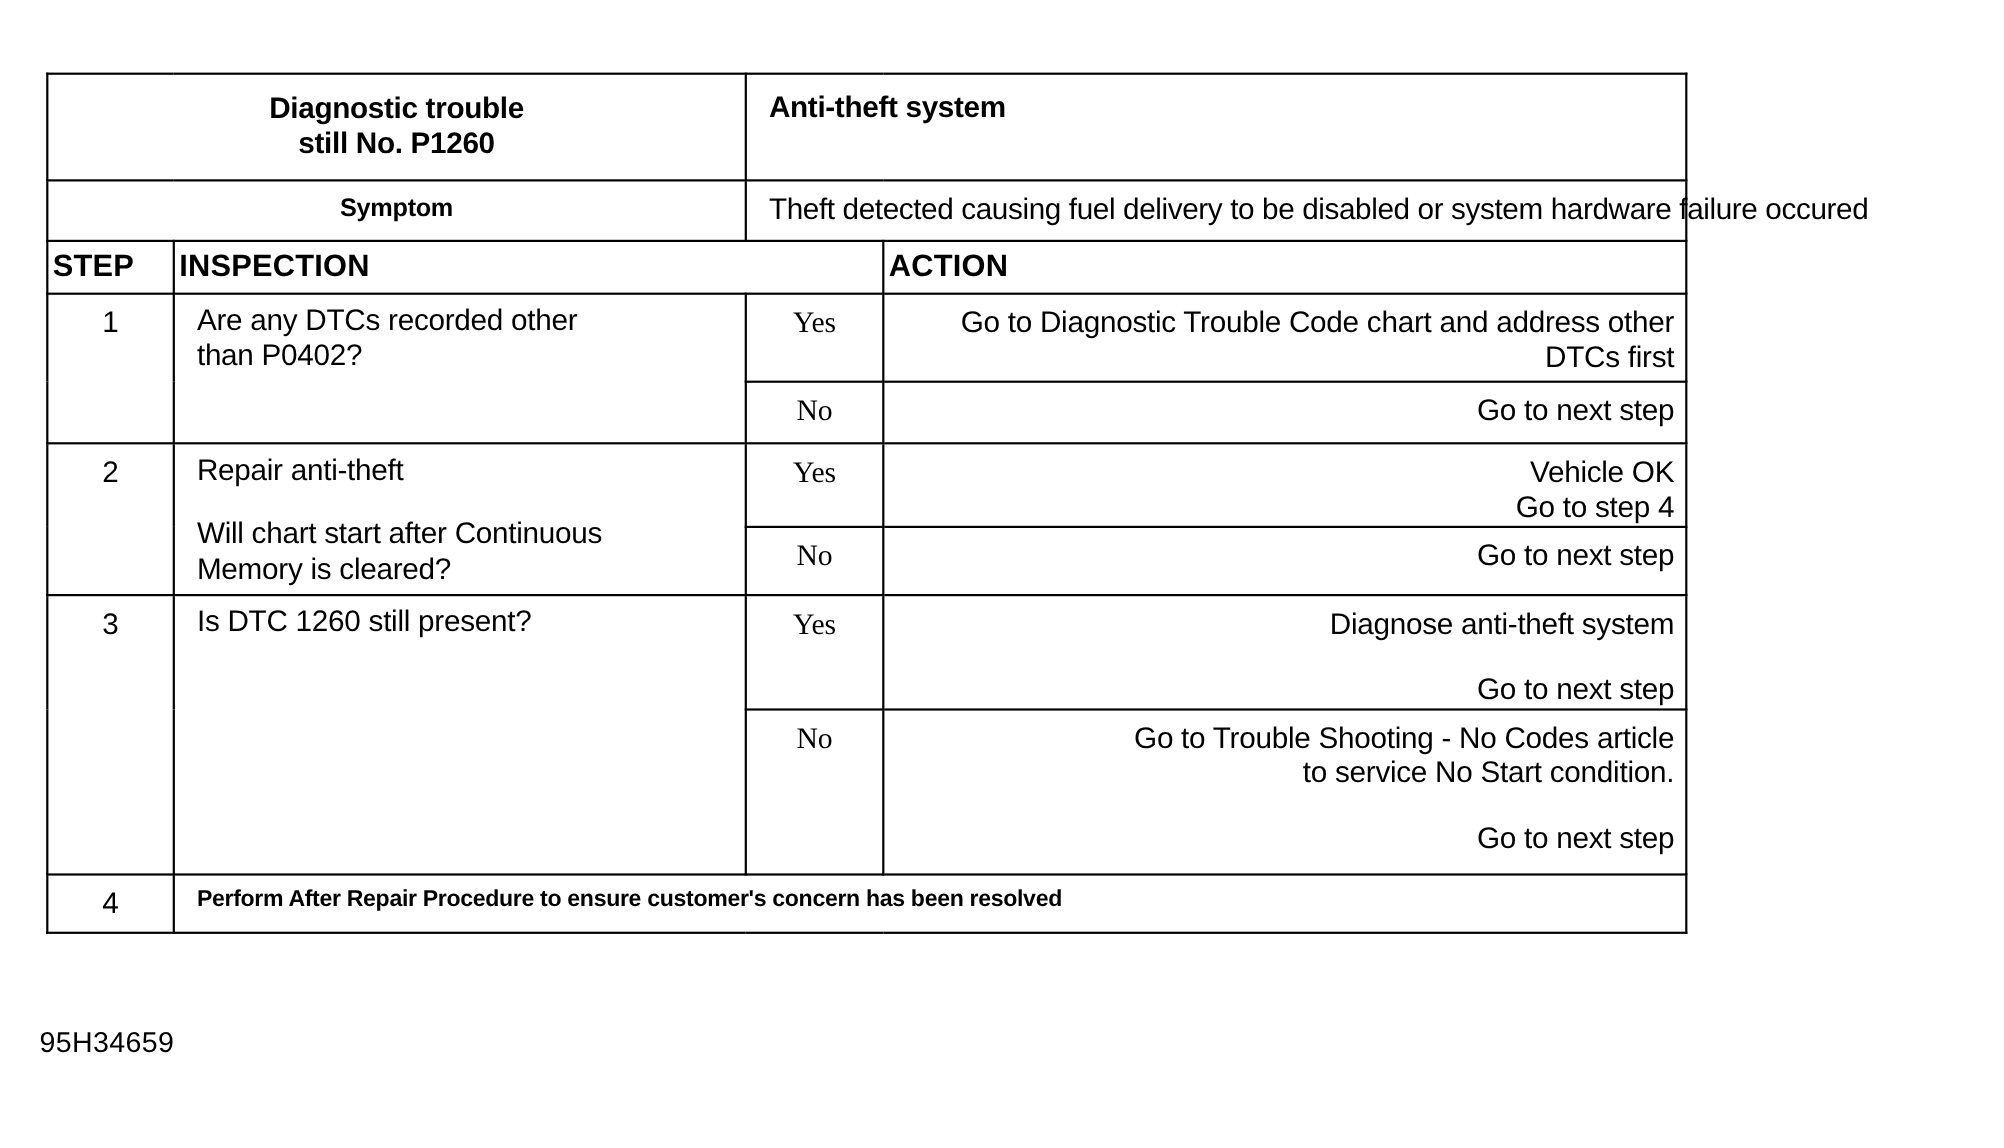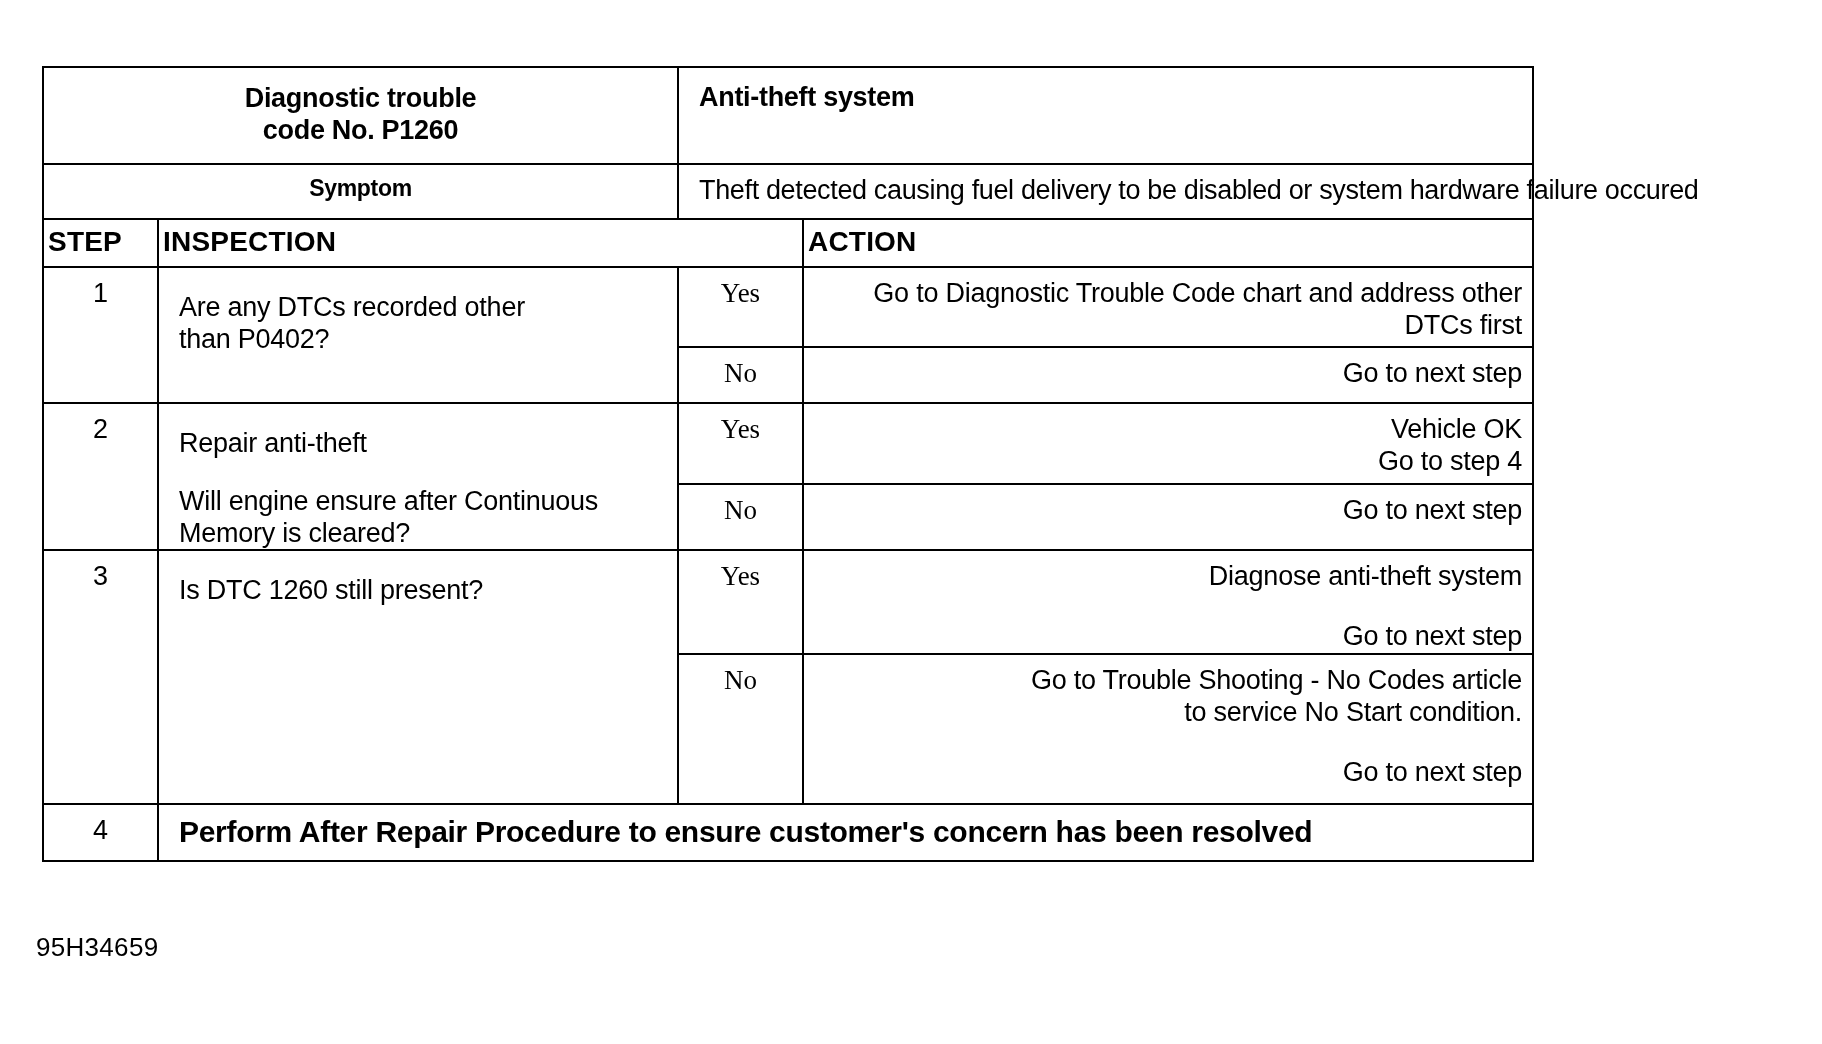"code No. P1260" span { text: code -> still }
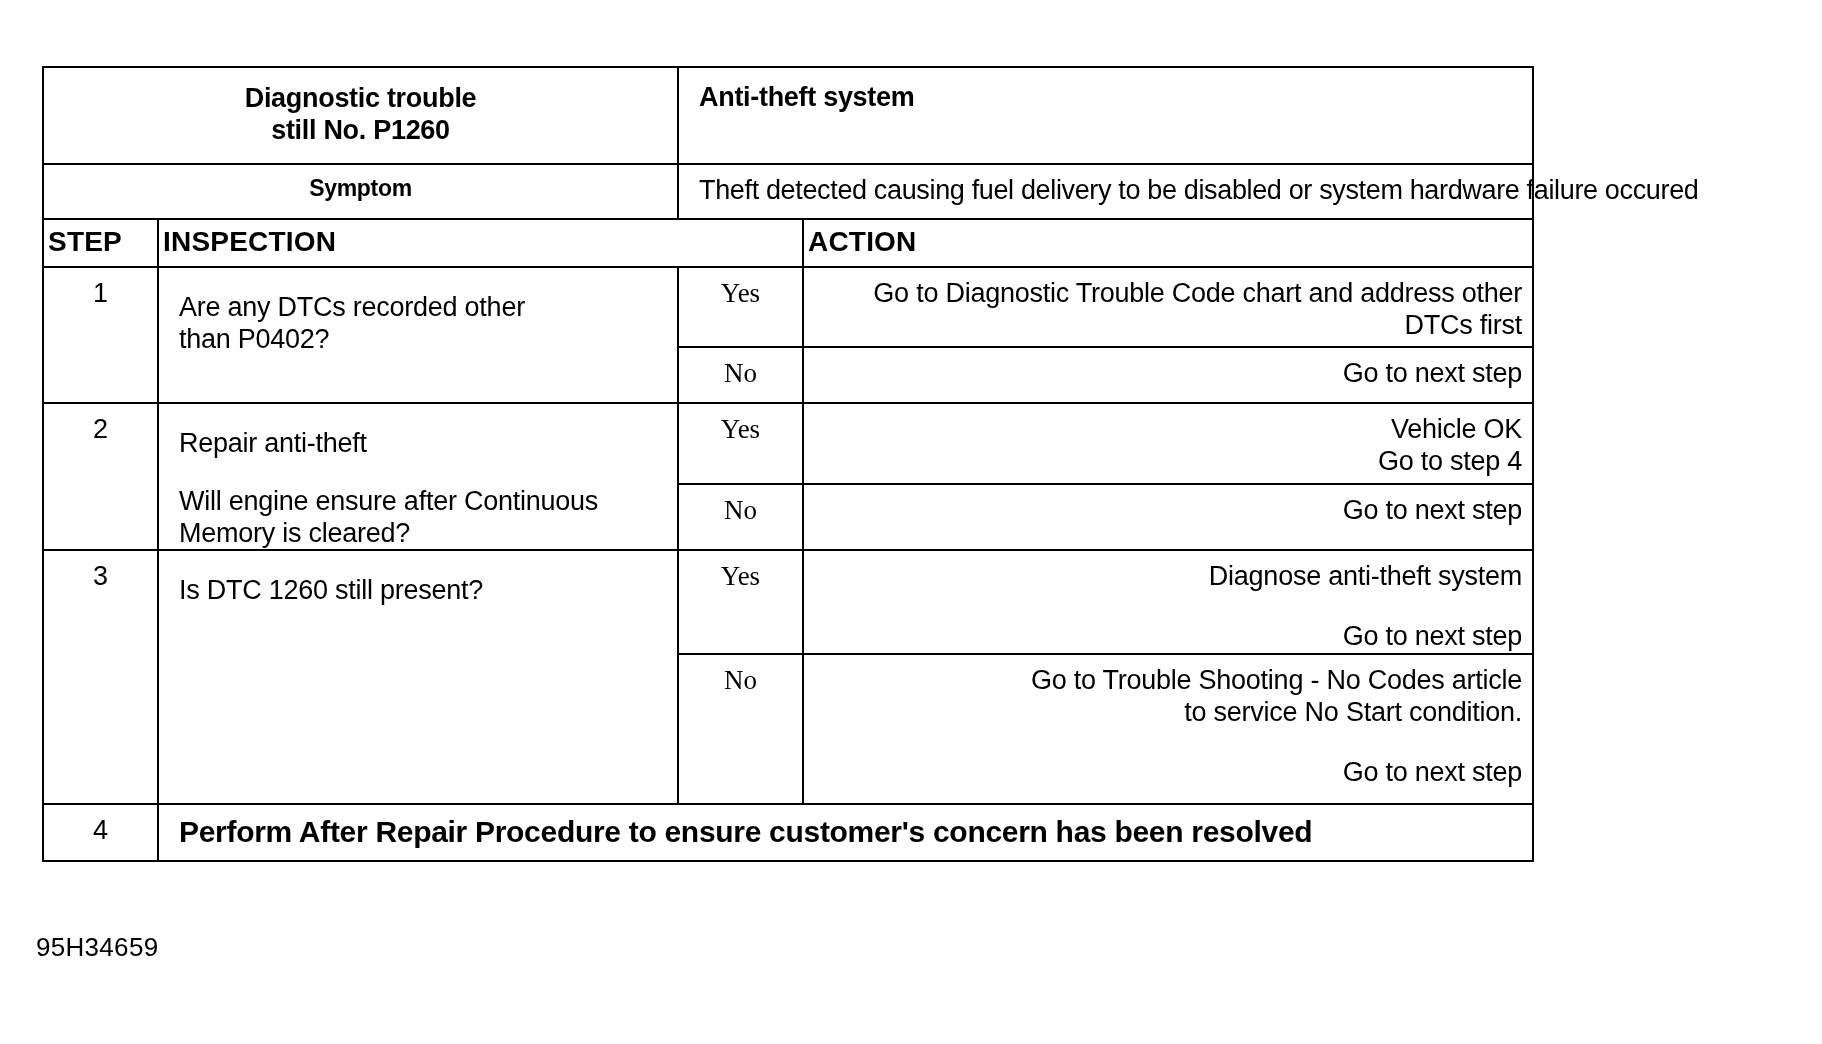"Are any DTCs recorded other" .inspection { padding: 24px 12px 0 20px -> 8px 12px 0 20px }
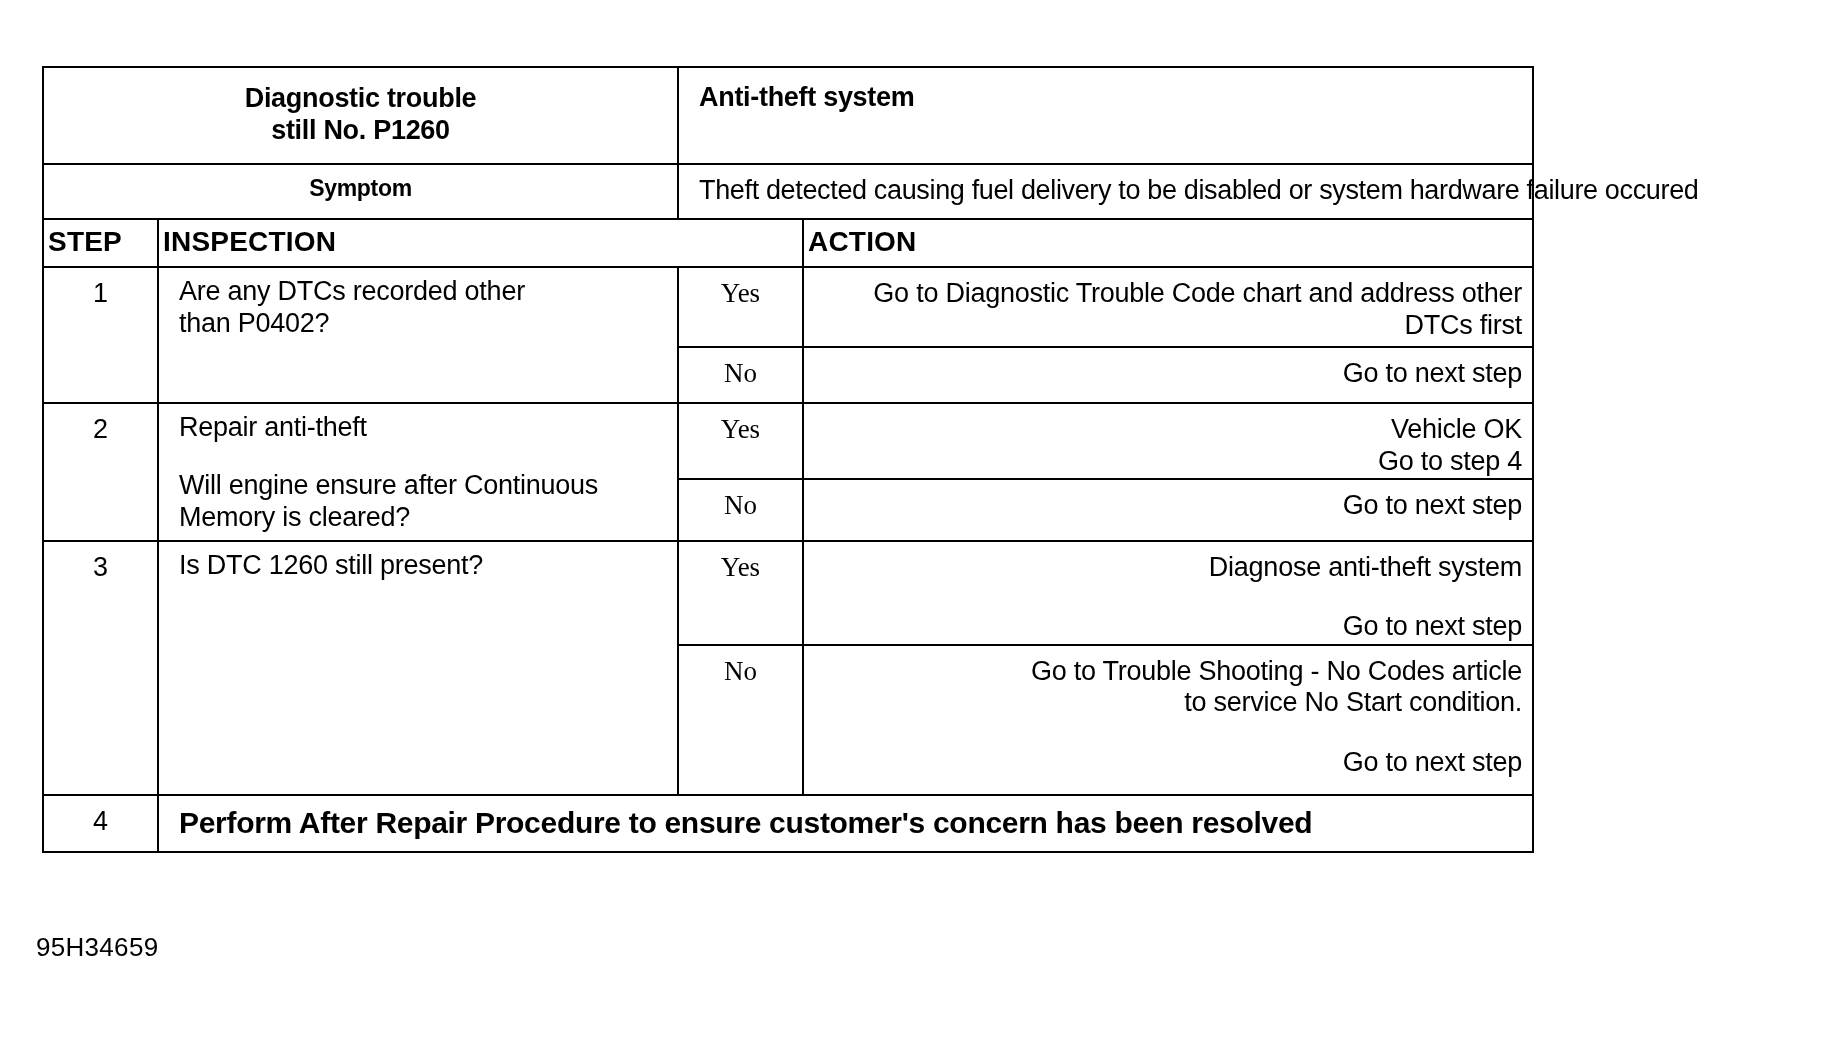"Will engine ensure after Continuous" span { text: engine ensure -> chart start }
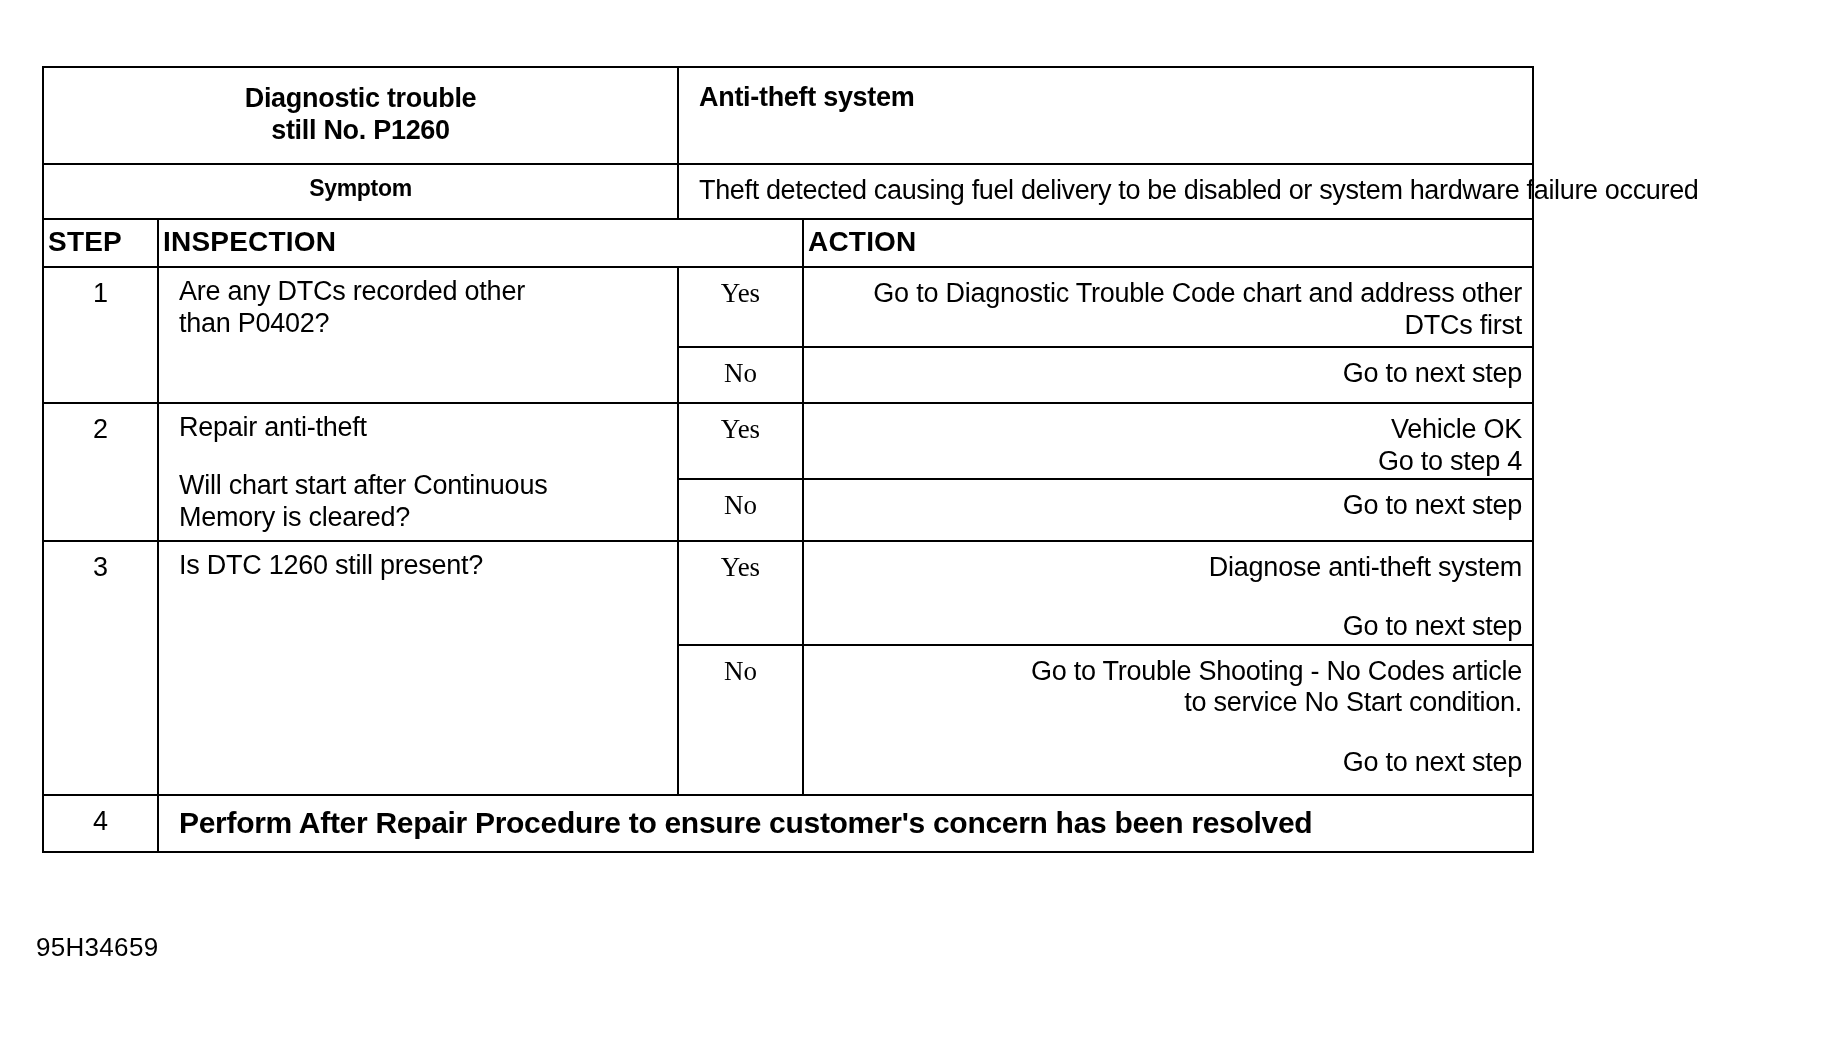"Perform After Repair Procedure to" .final-row { font-size: 30px -> 21px }
